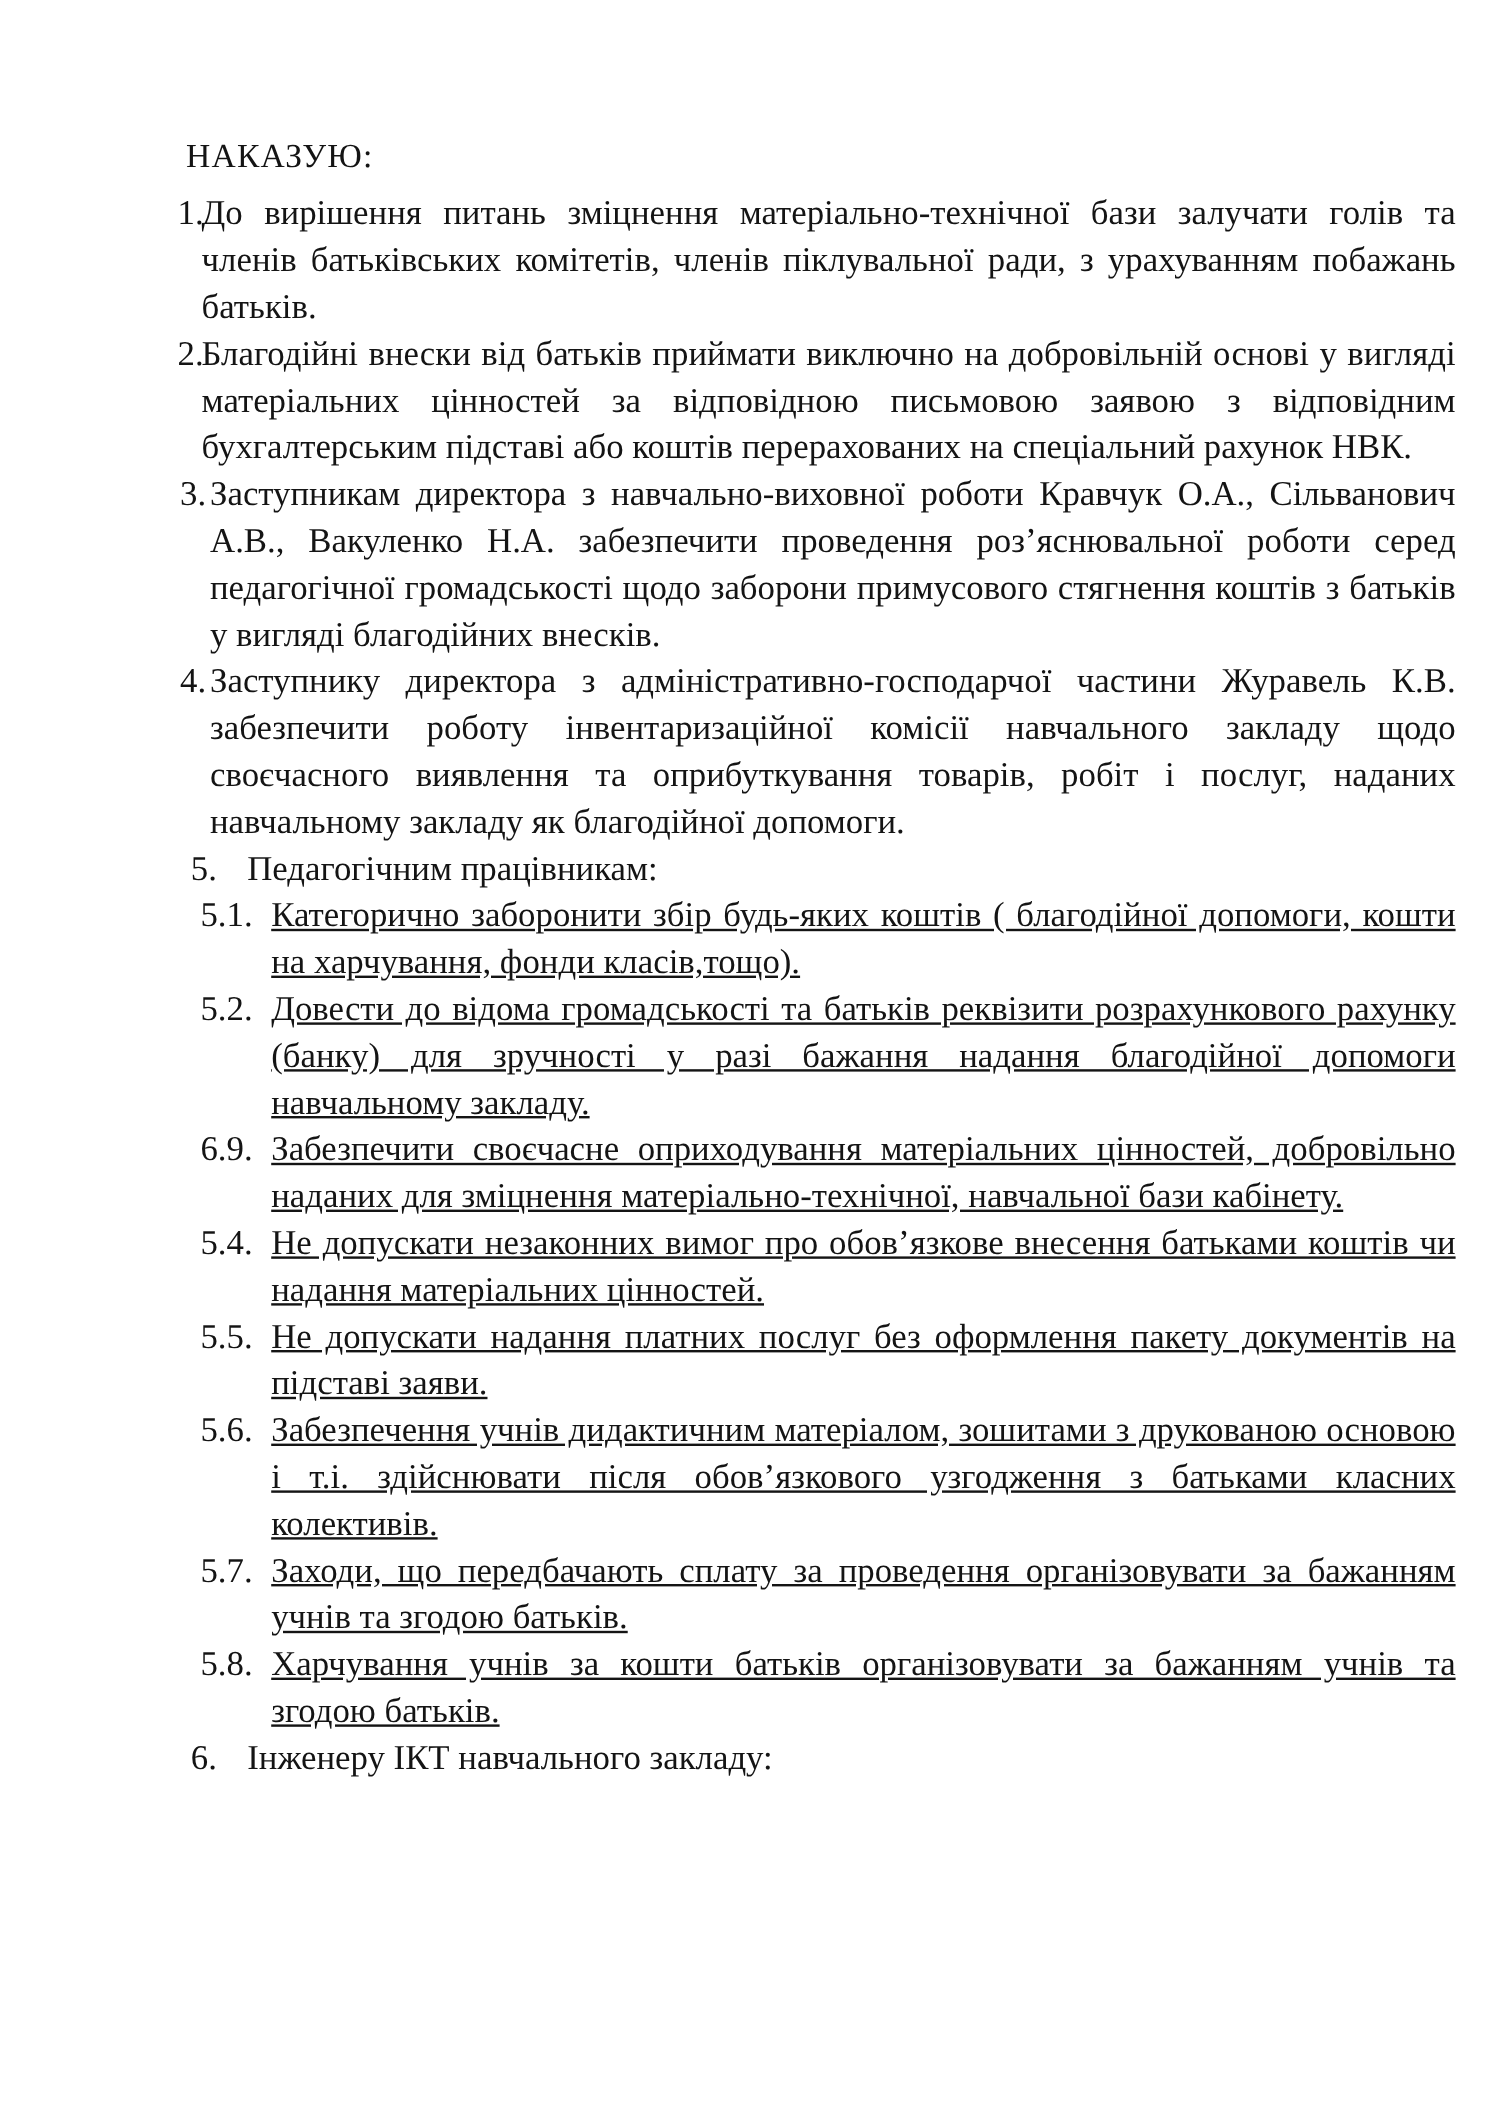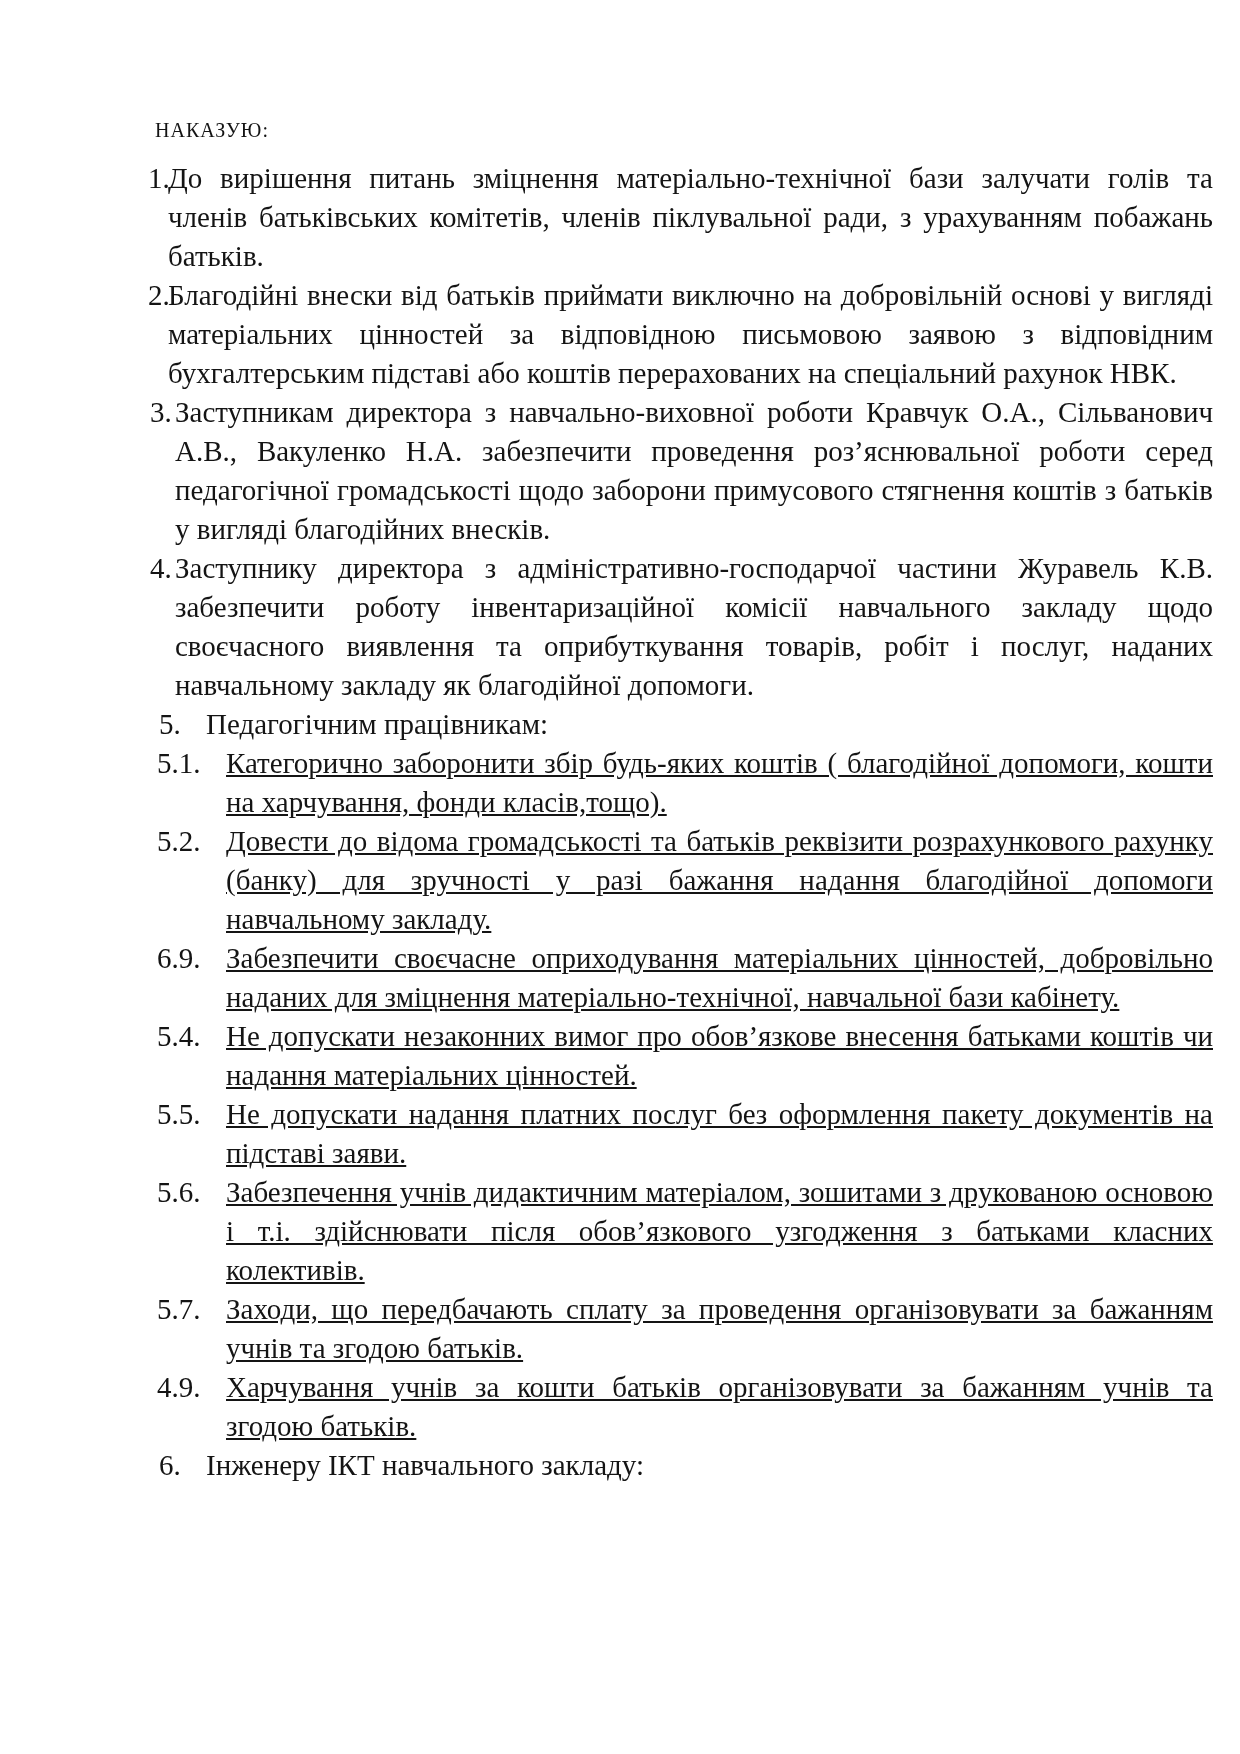"НАКАЗУЮ:" .heading { font-size: 20px -> 28px }
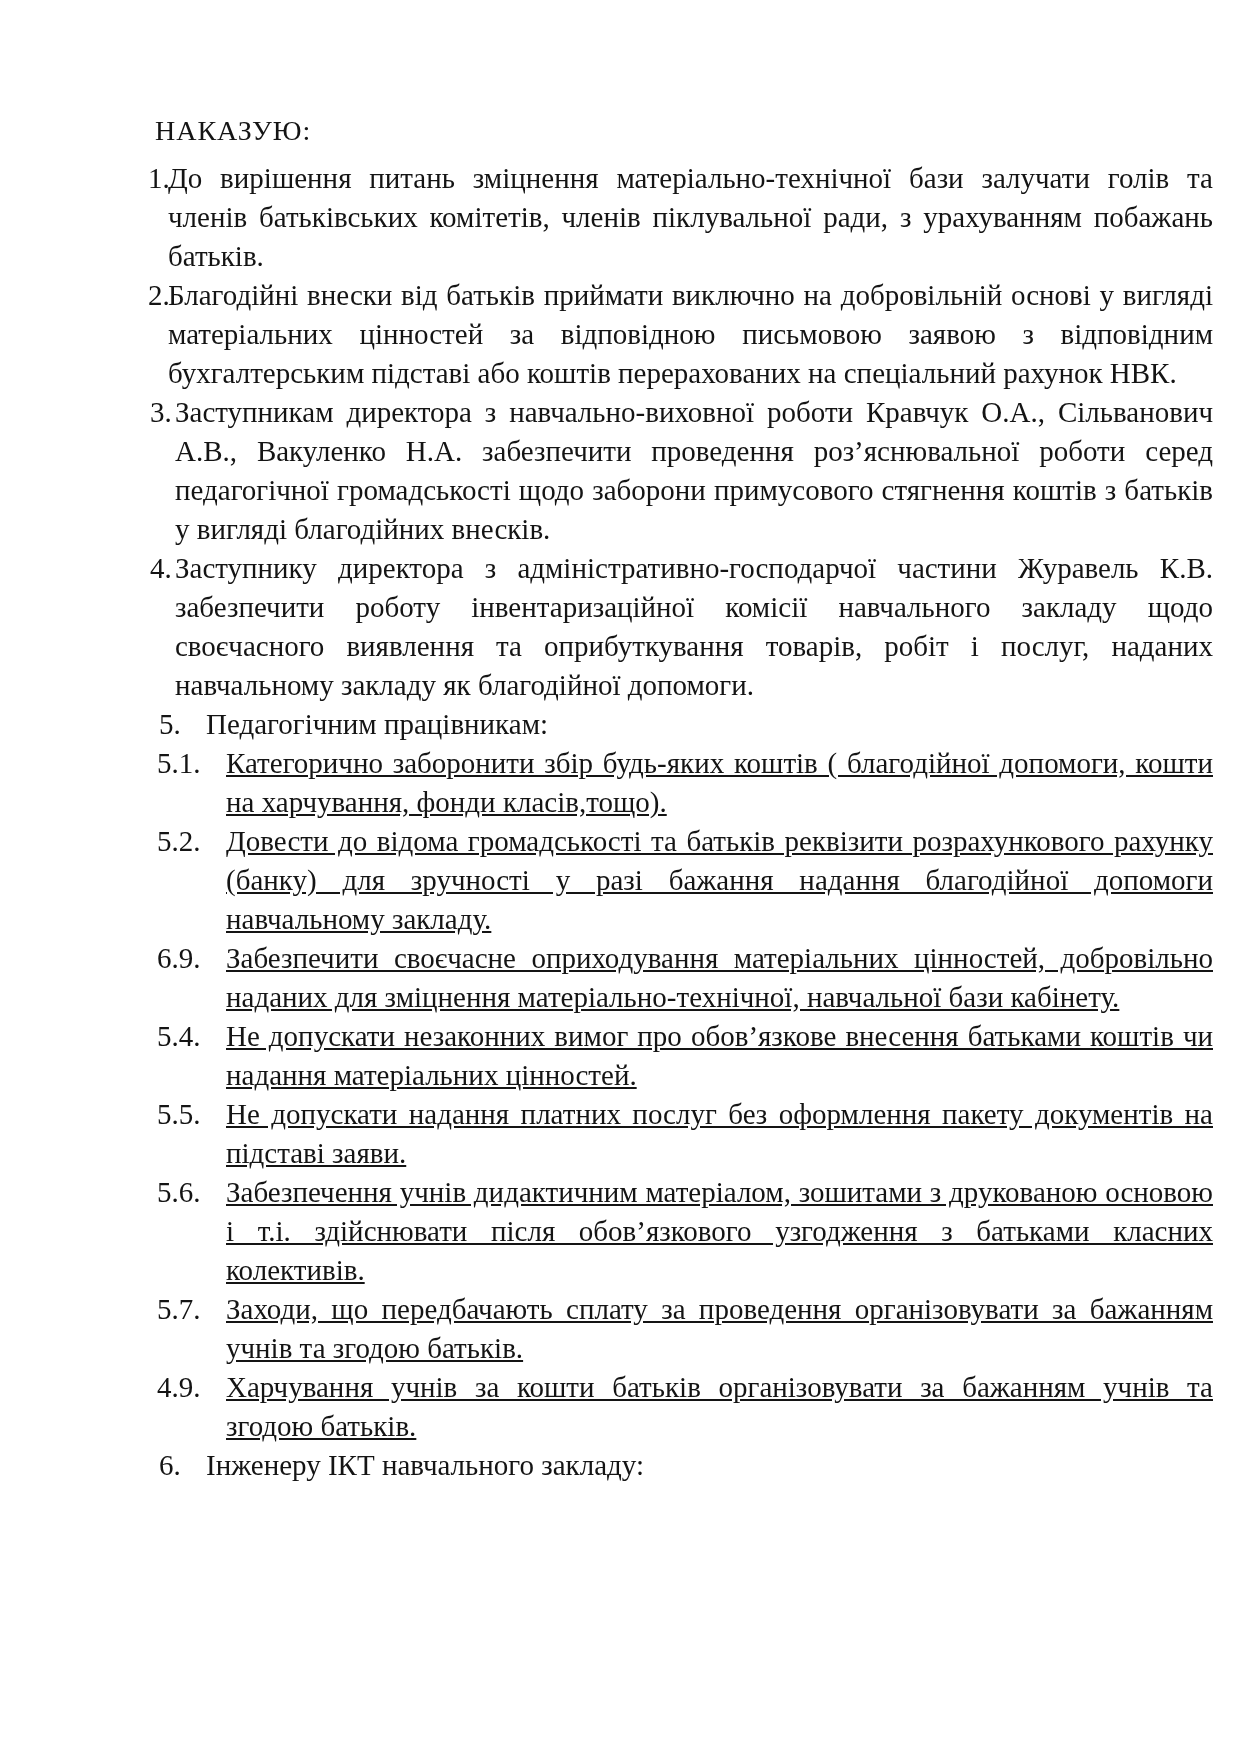"5.1." .item.d .num { left: 9px -> 19px }
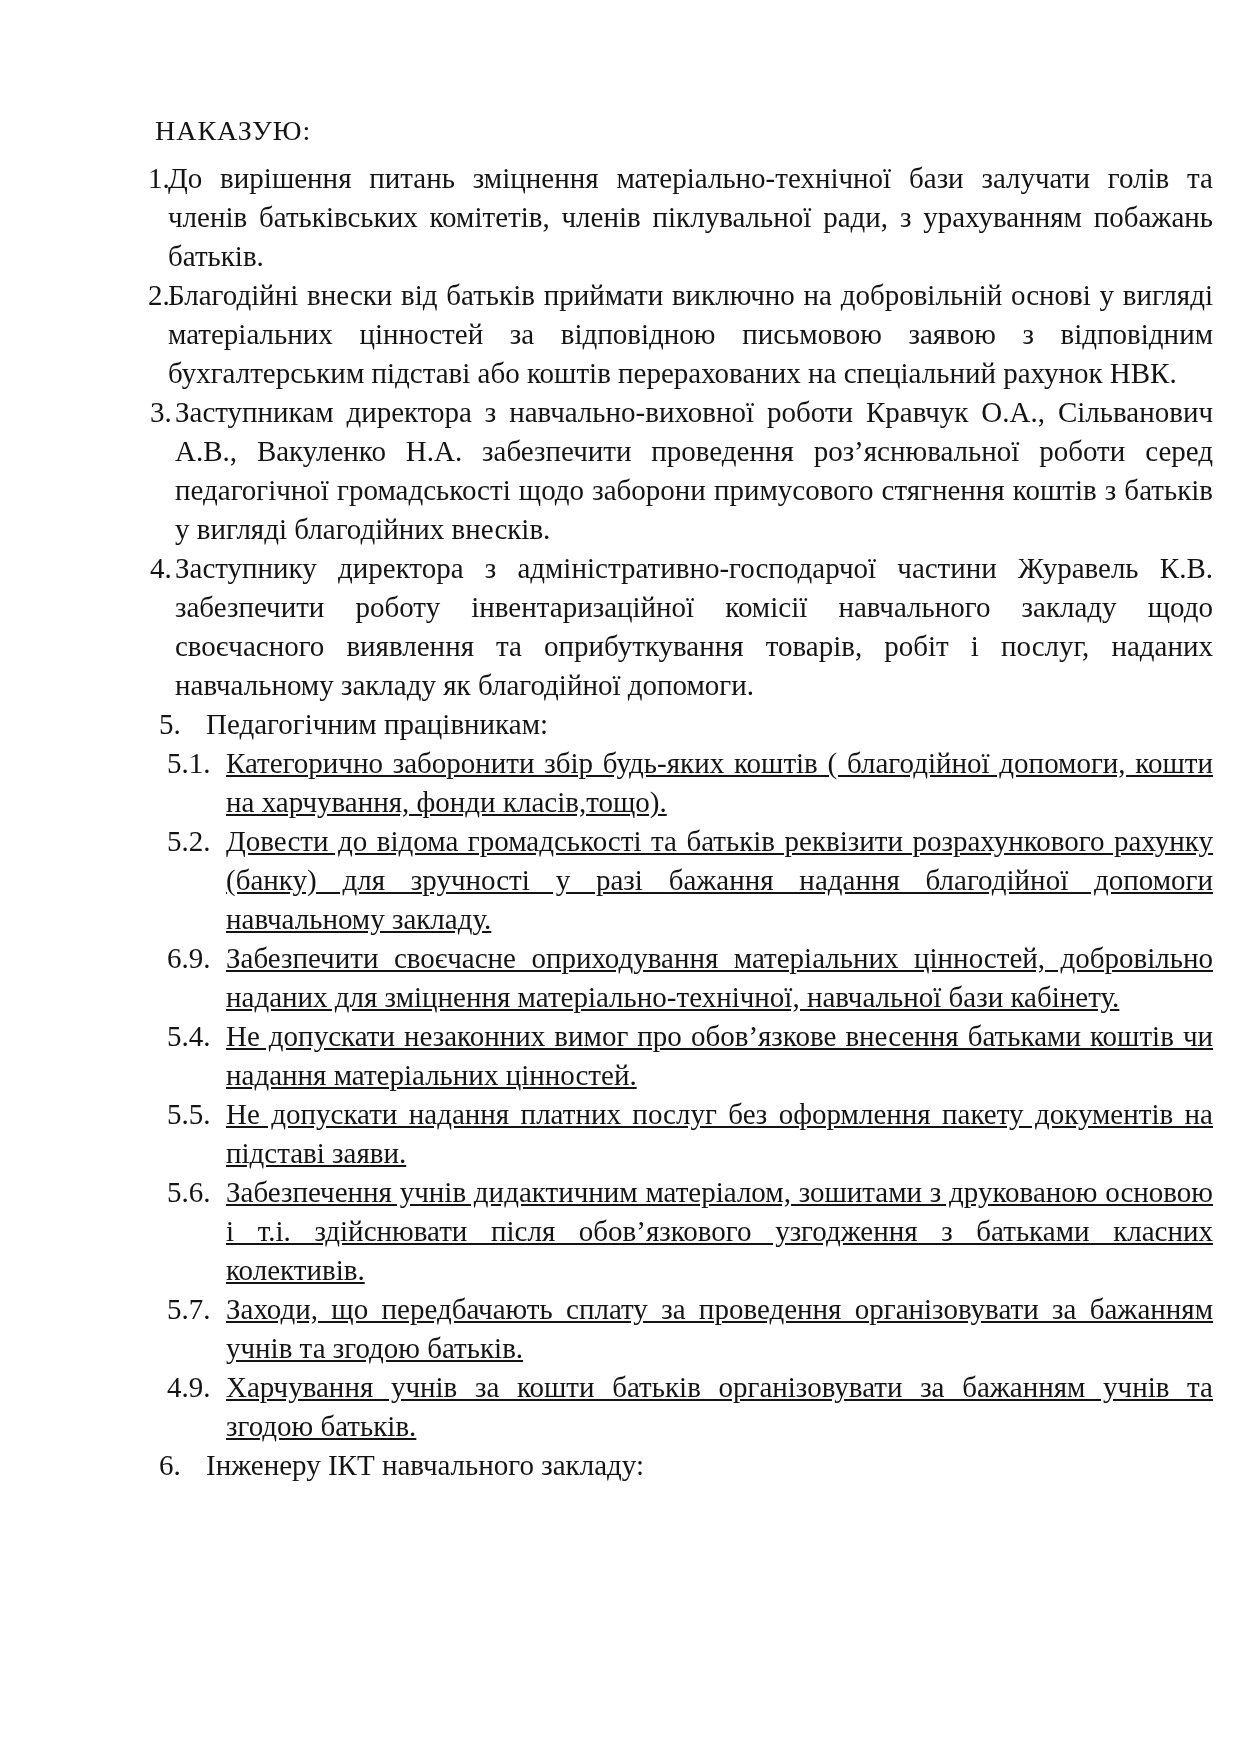"4.9." span.num { text: 4.9 -> 5.8 }
